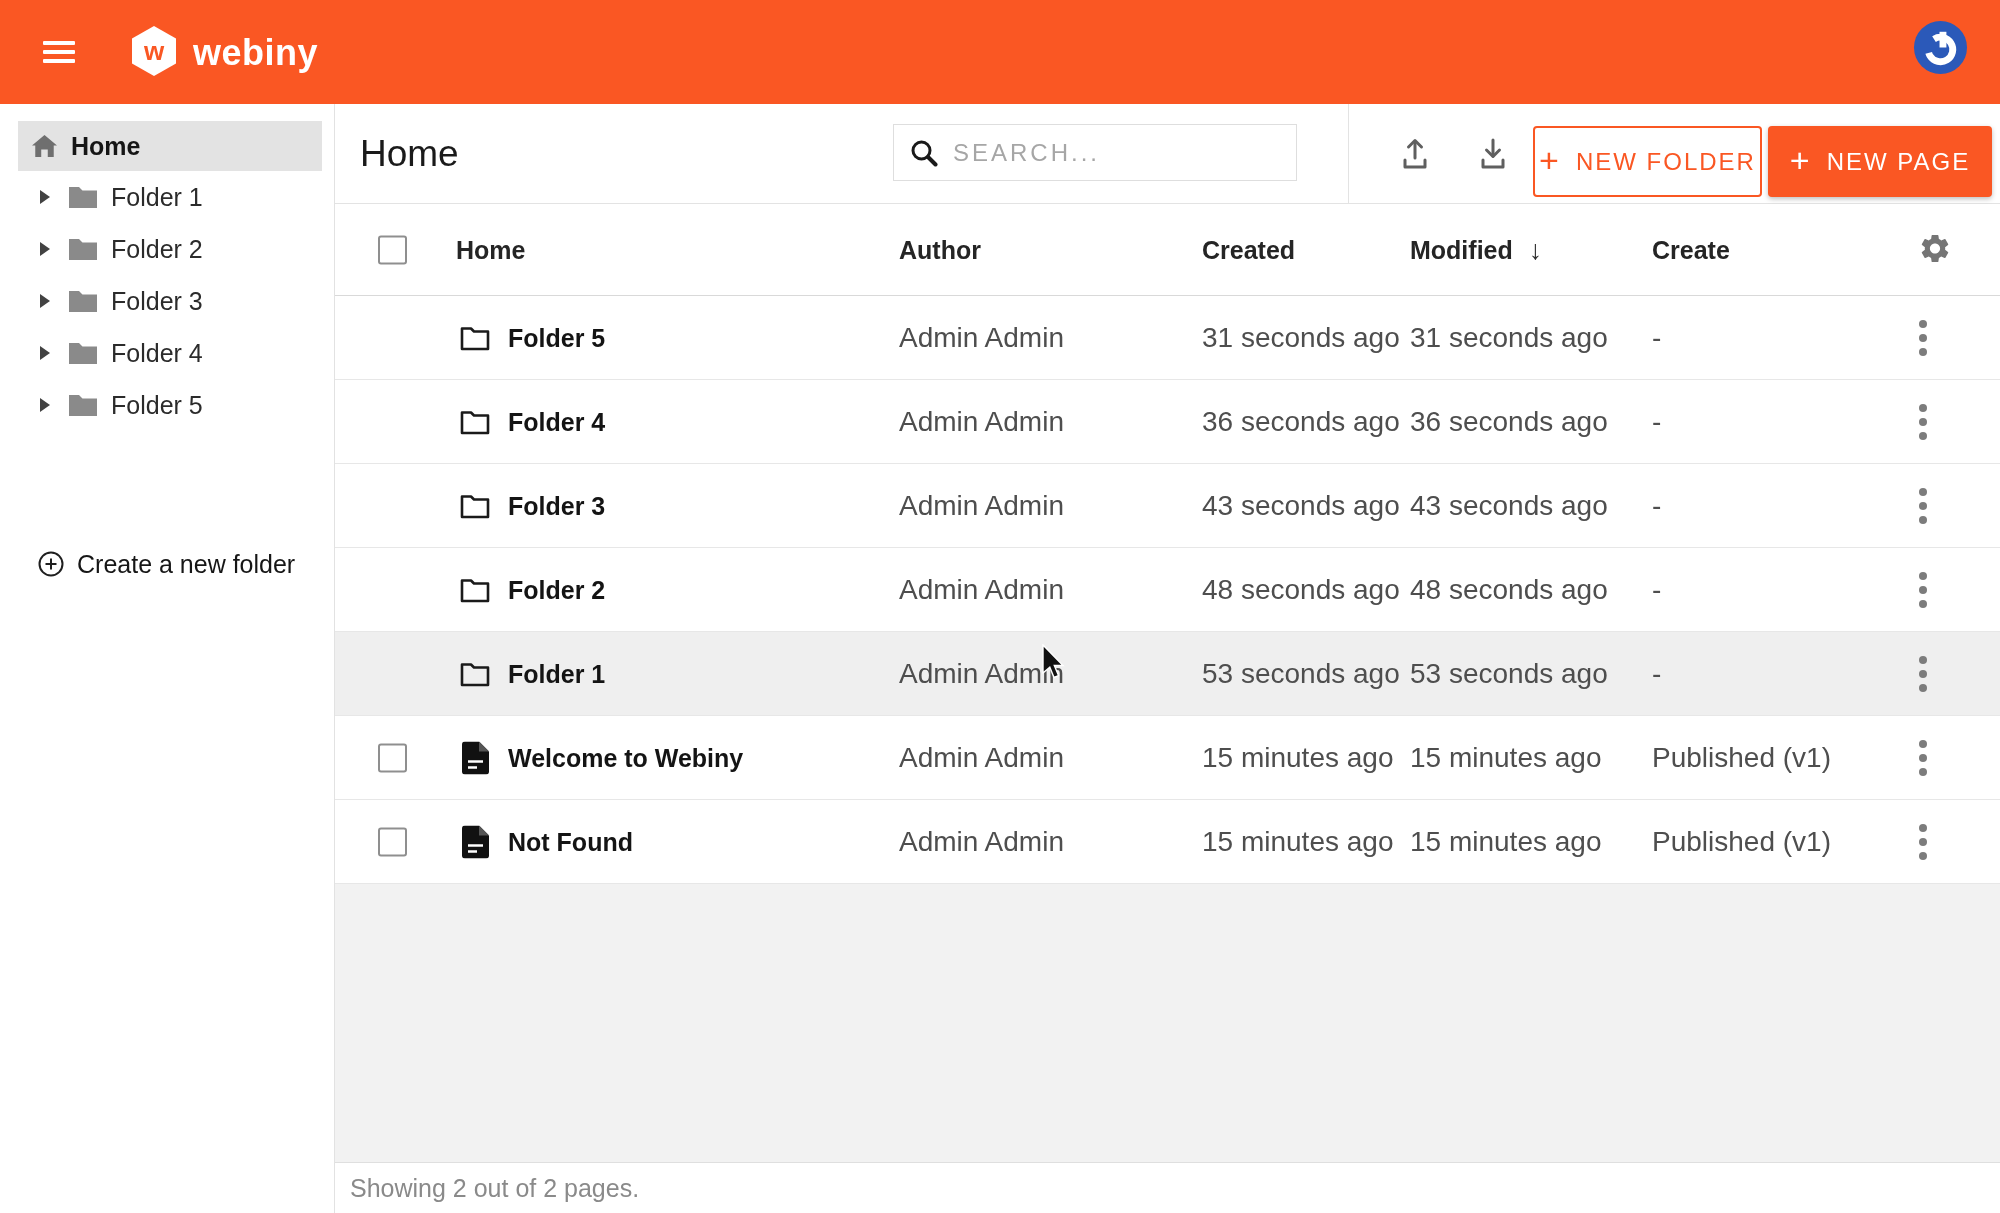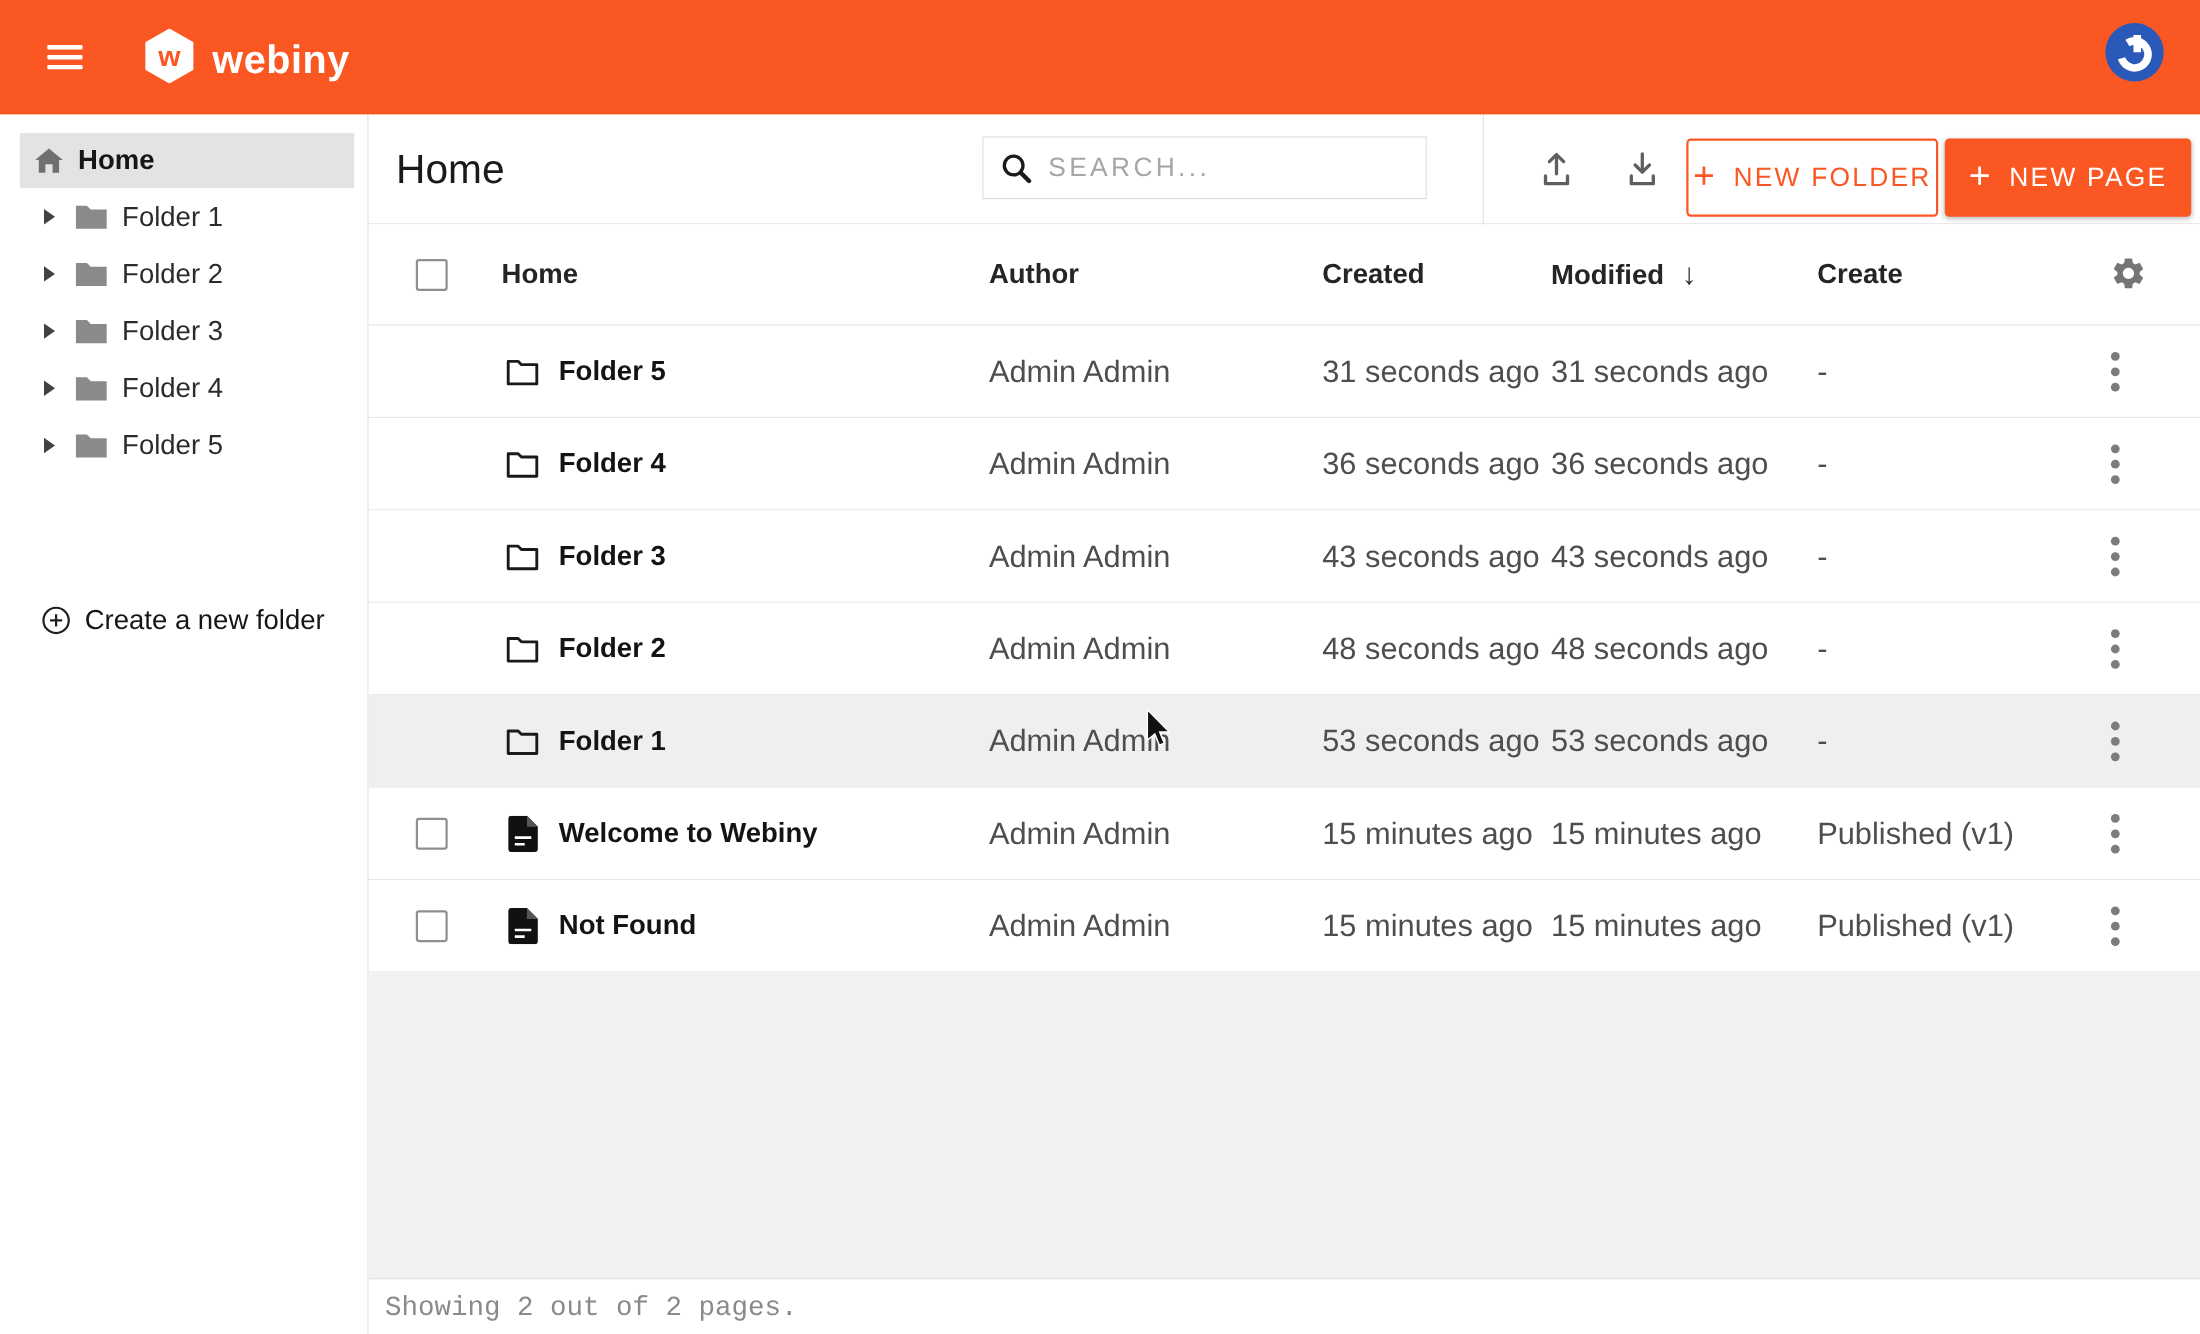"Showing 2 out of 2" .footer .txt { font-family: Liberation Mono, monospace -> none }
